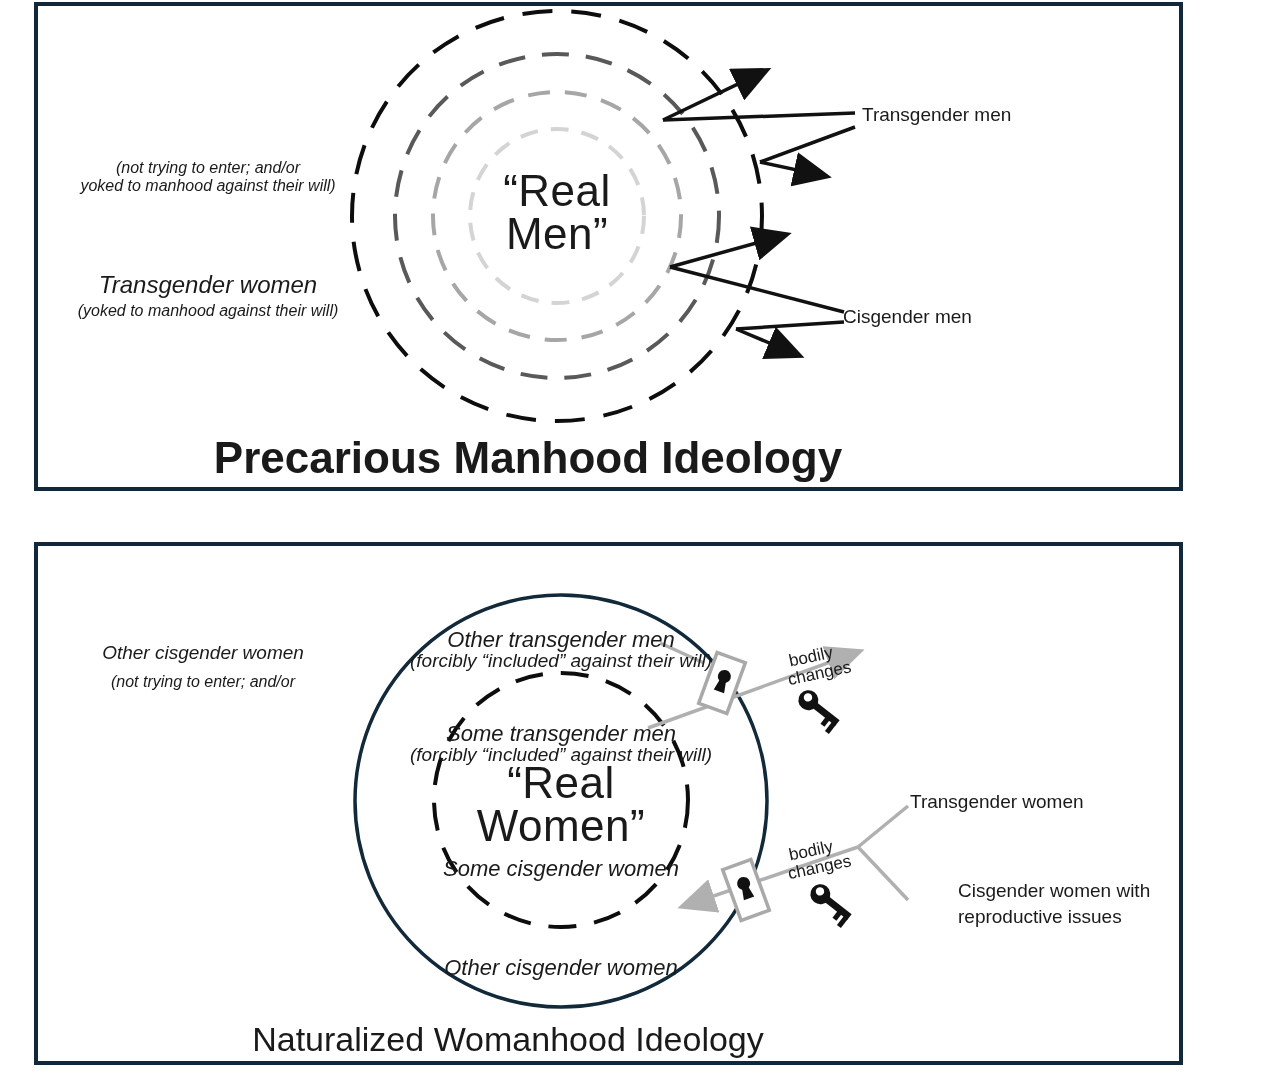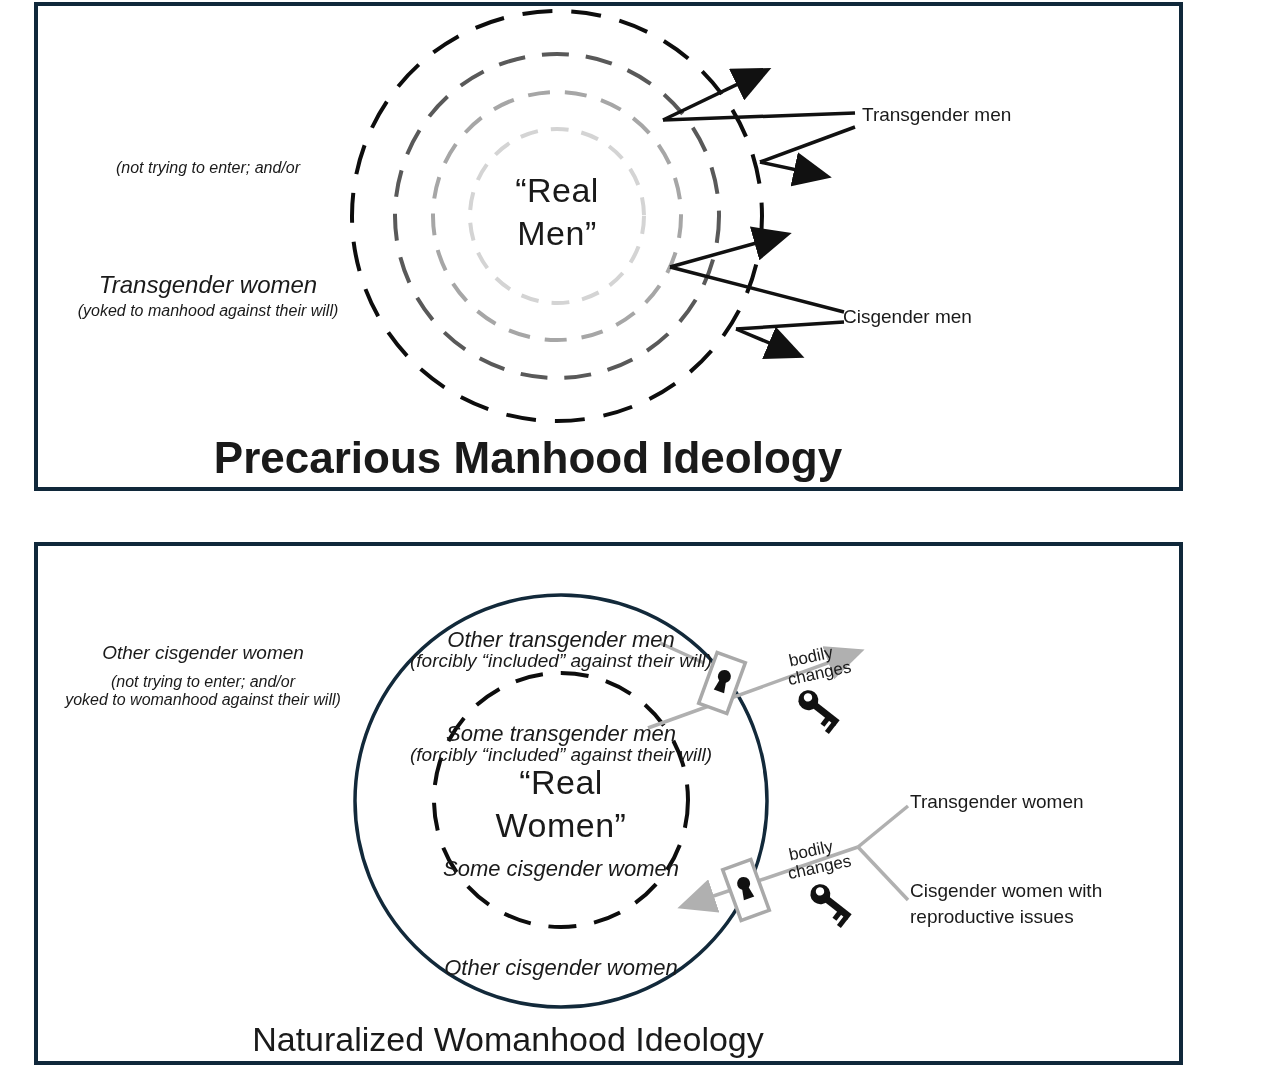"yoked to manhood against their" span { html: none -> <span>yoked to manhood against their will)</span> }
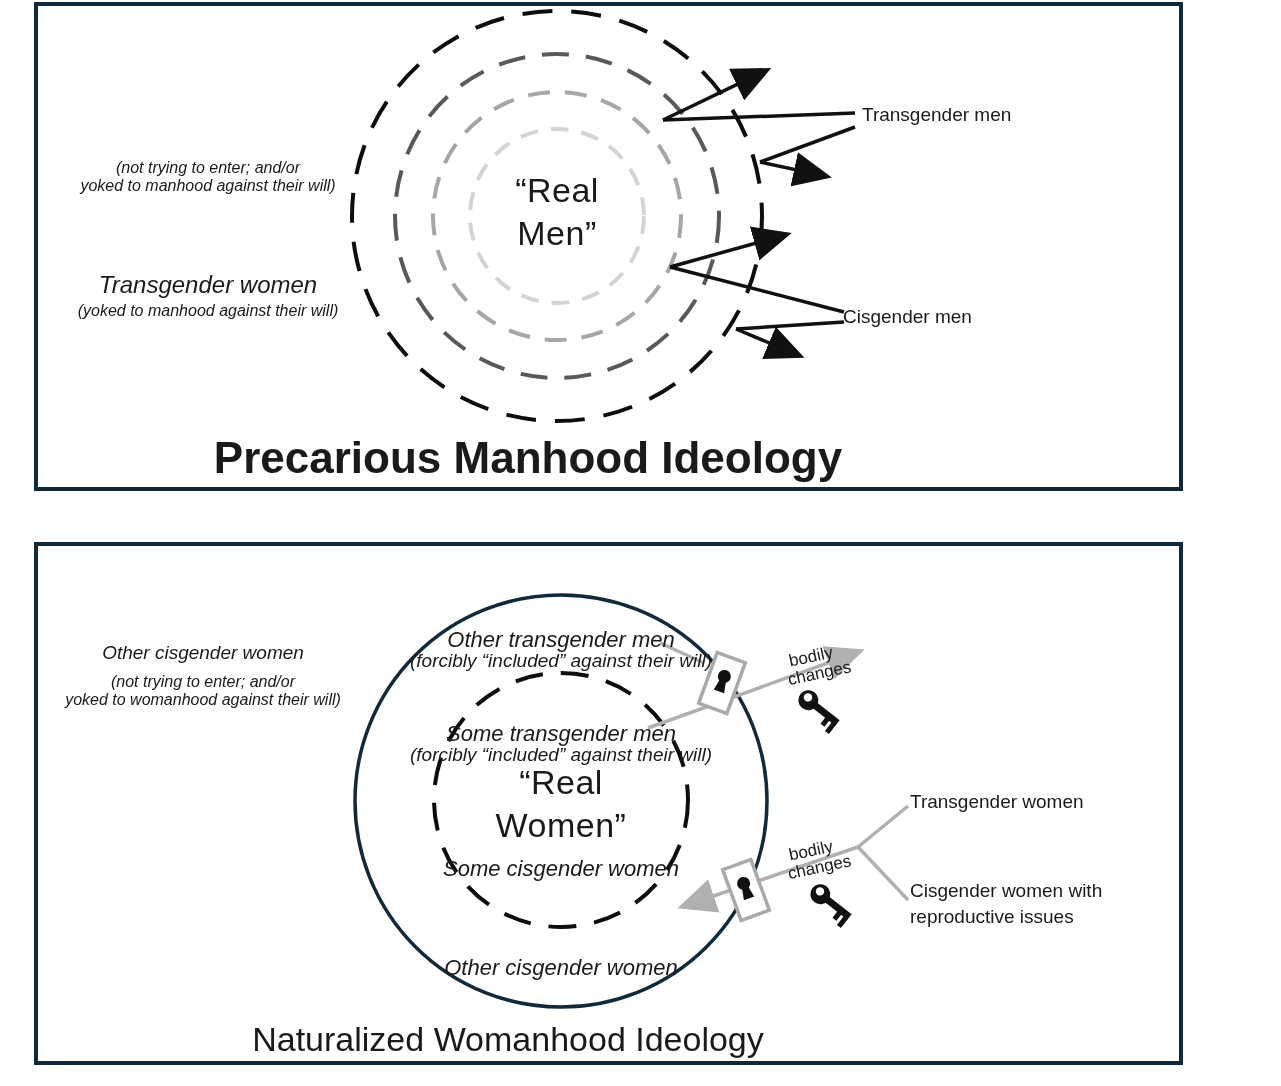"“Real" .big { font-size: 34px -> 44px }
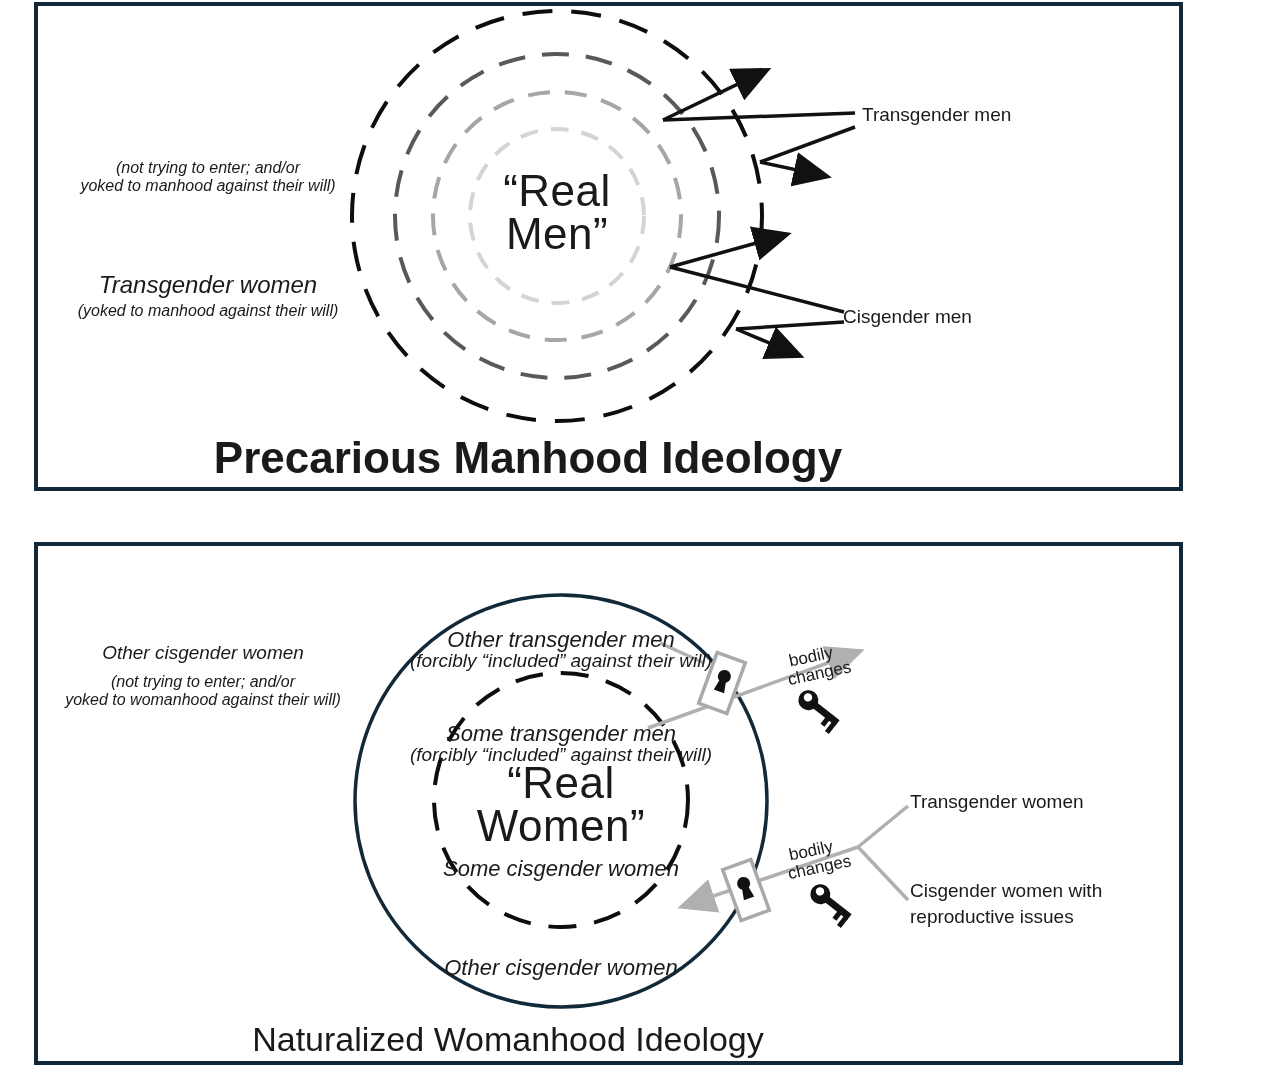"yoked to womanhood against their" span { html: <span>yoked to womanhood against their will)</span> -> none }
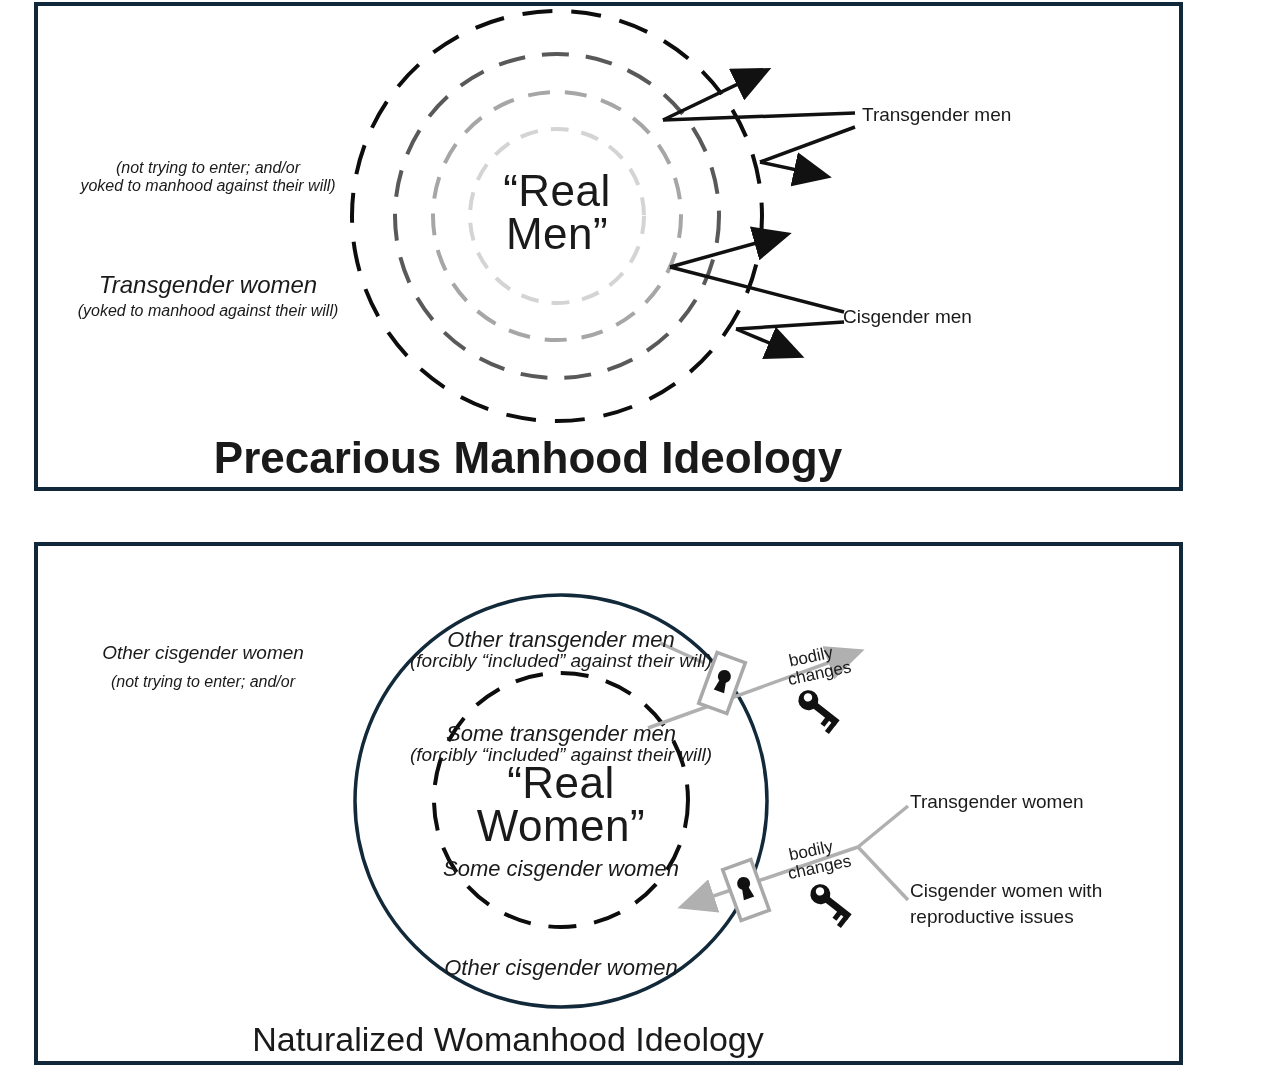"Cisgender women with" div.lbl { left: 872px -> 920px }
